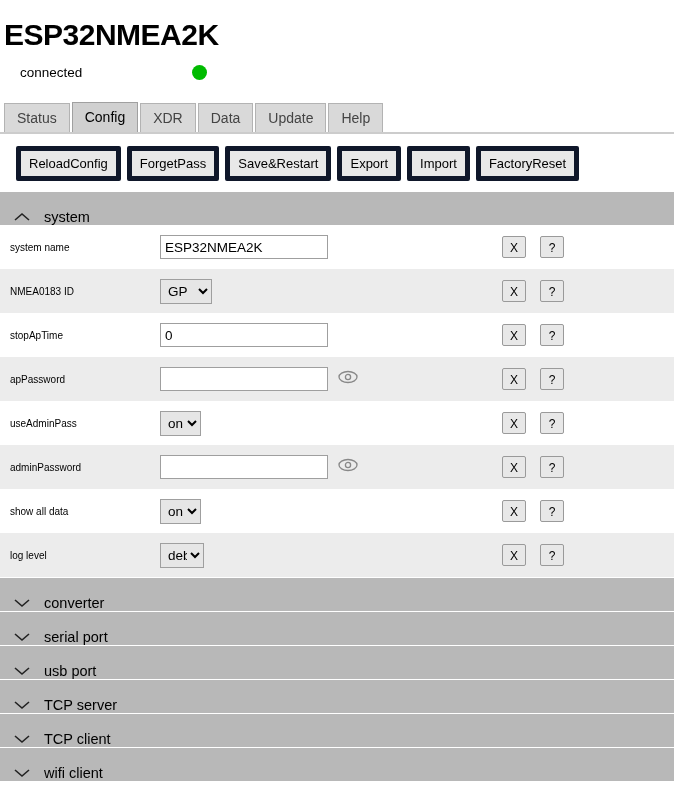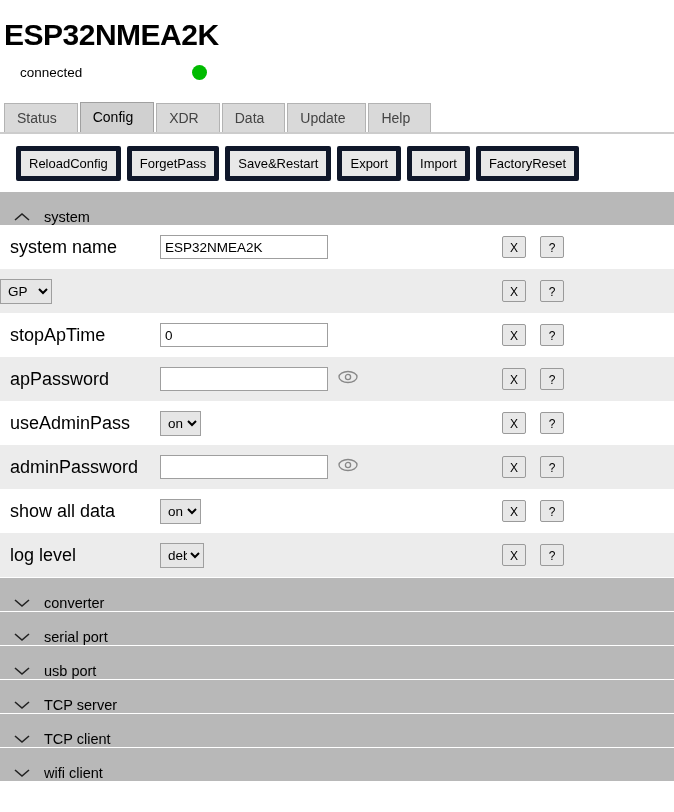"Status" .tab { padding: 7px 20px 6px 12px -> 7px 12px 6px 12px }
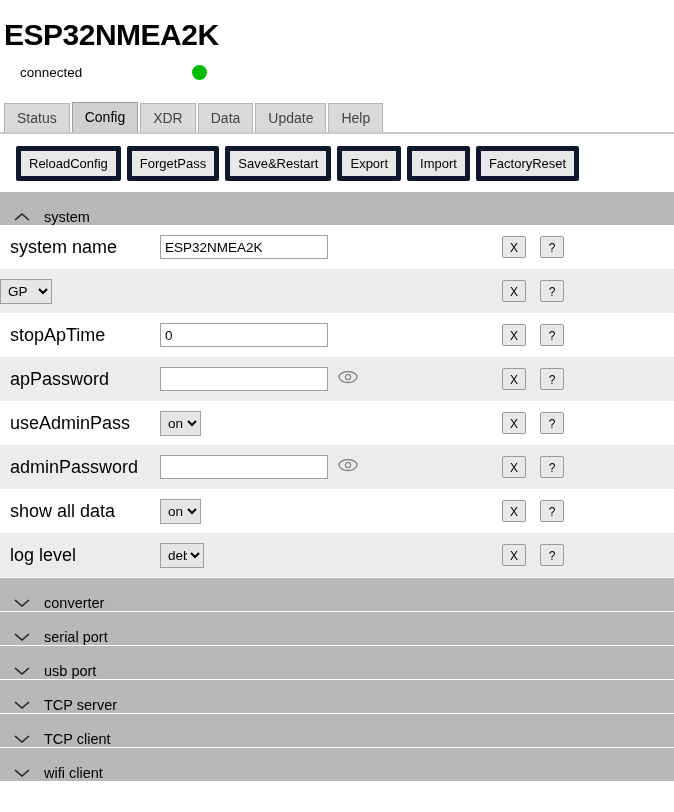"system name" .row .label { font-size: 18px -> 10px }
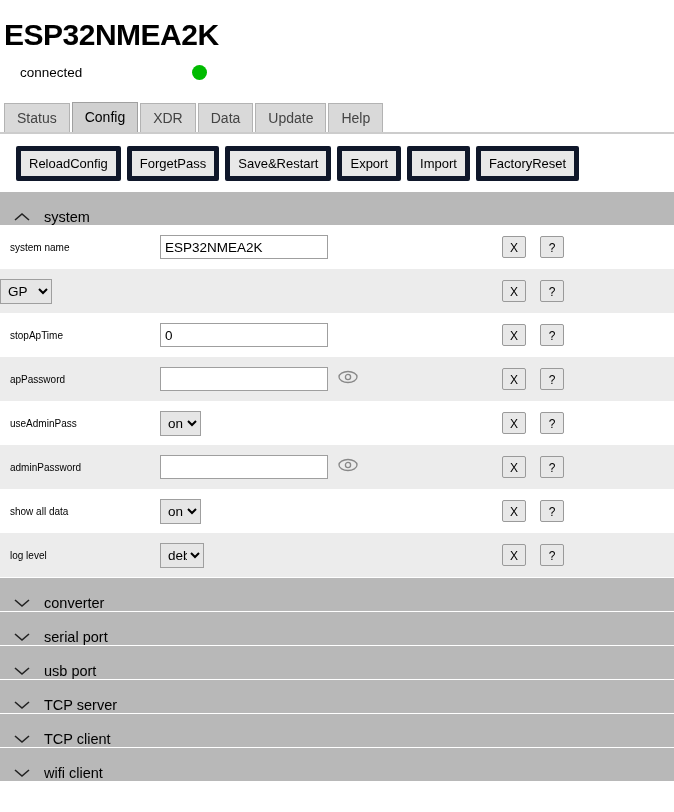"NMEA0183 ID" div.label { html: none -> <div>NMEA0183 ID</div> }
